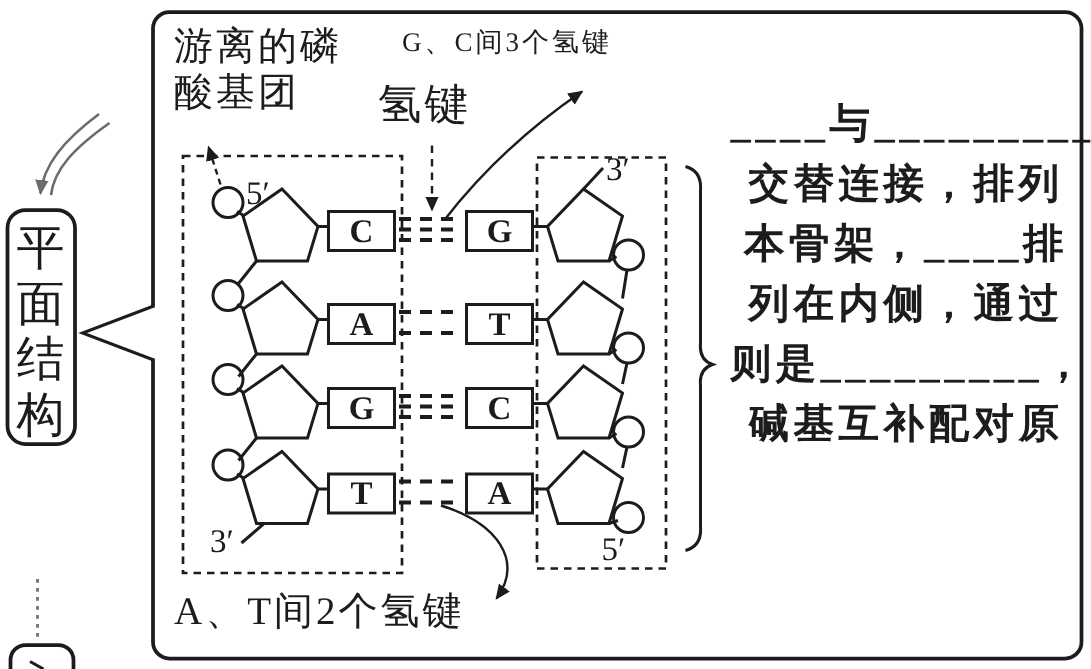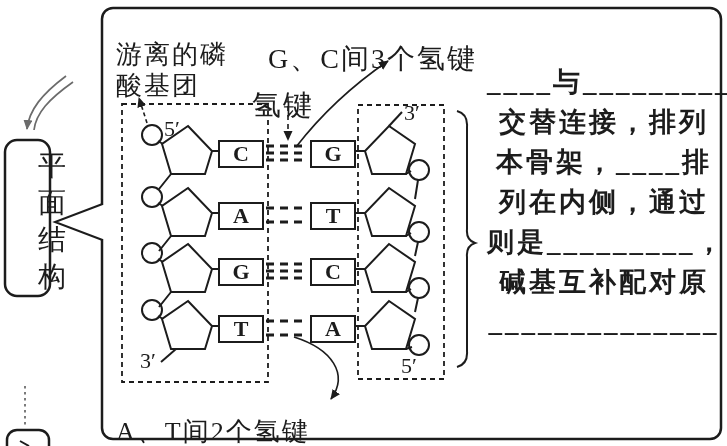"游离的磷酸基团" .hand { margin-top: 24px -> none }
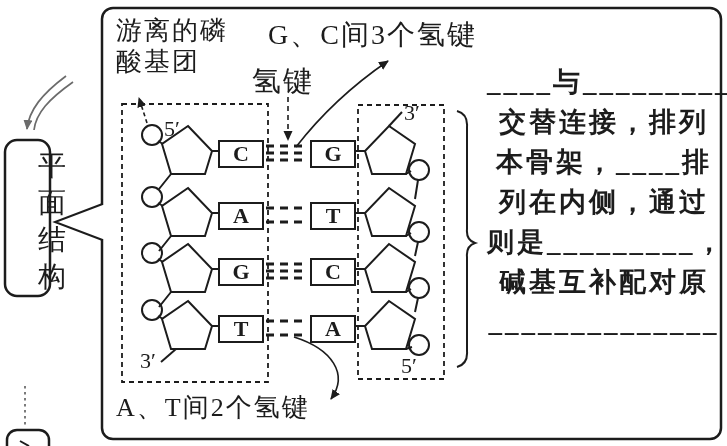"G、C间3个氢键" div.t { font-size: 28px -> 18px }
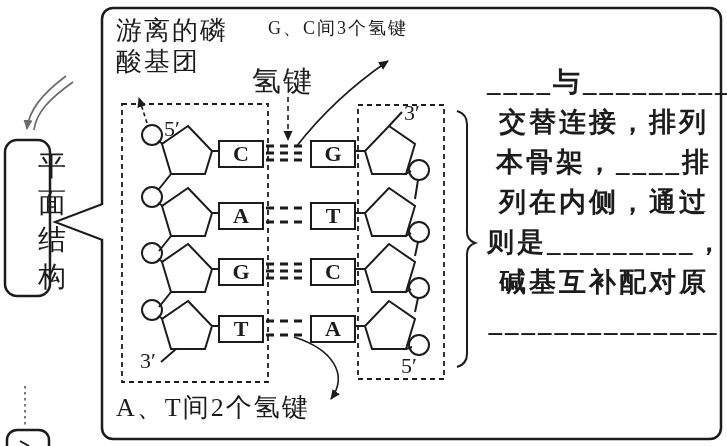"氢键" div.t { top: 62px -> 50px }
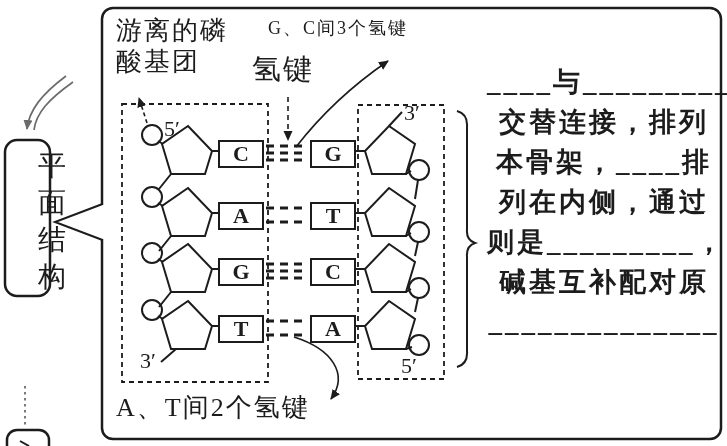"平面结构" .vert { font-size: 28px -> 32px; margin-left: 27px -> none }
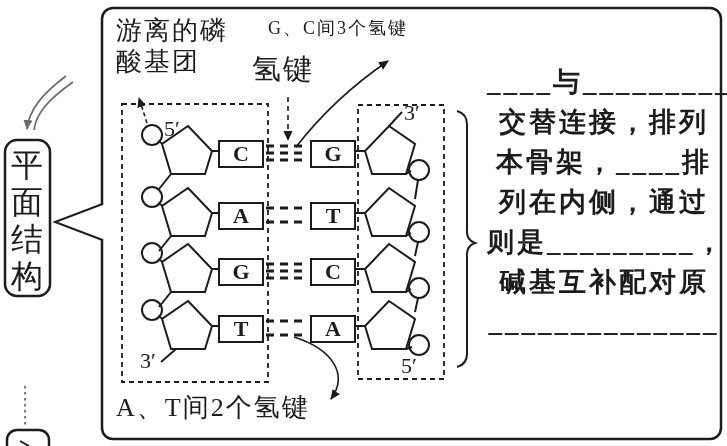"______________" div { html: <div>______________</div> -> none }
